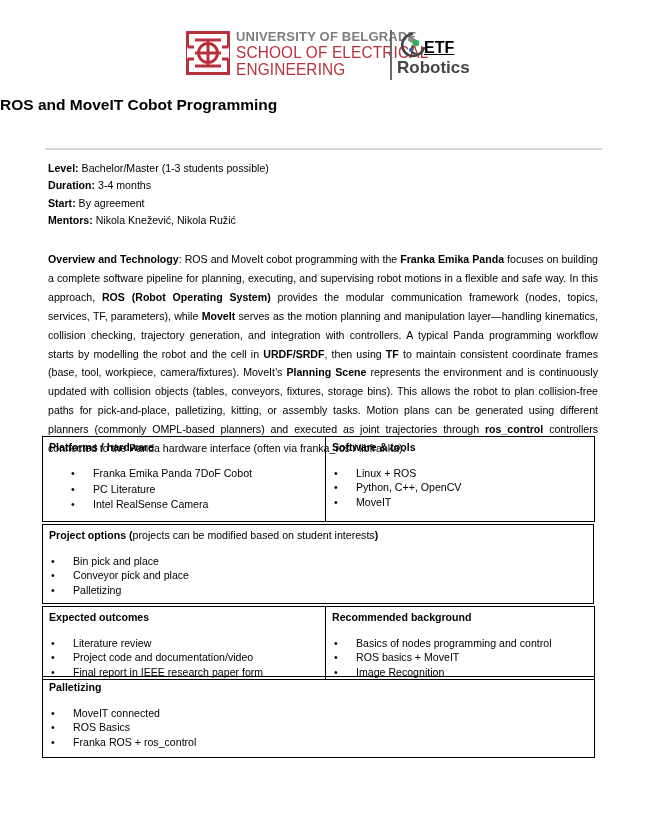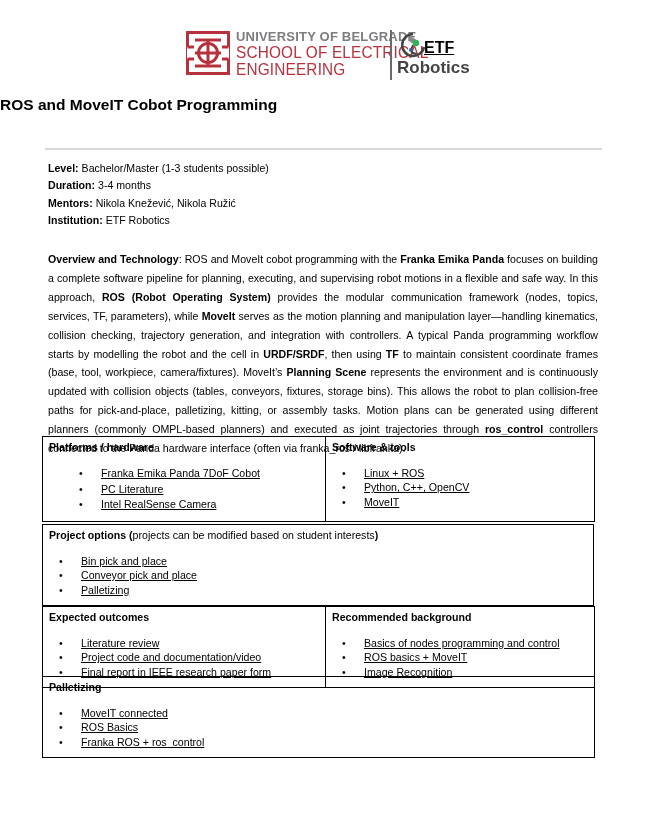"Start: By agreement" div { html: none -> <div><b>Start:</b><span> By agreement</span></div> }
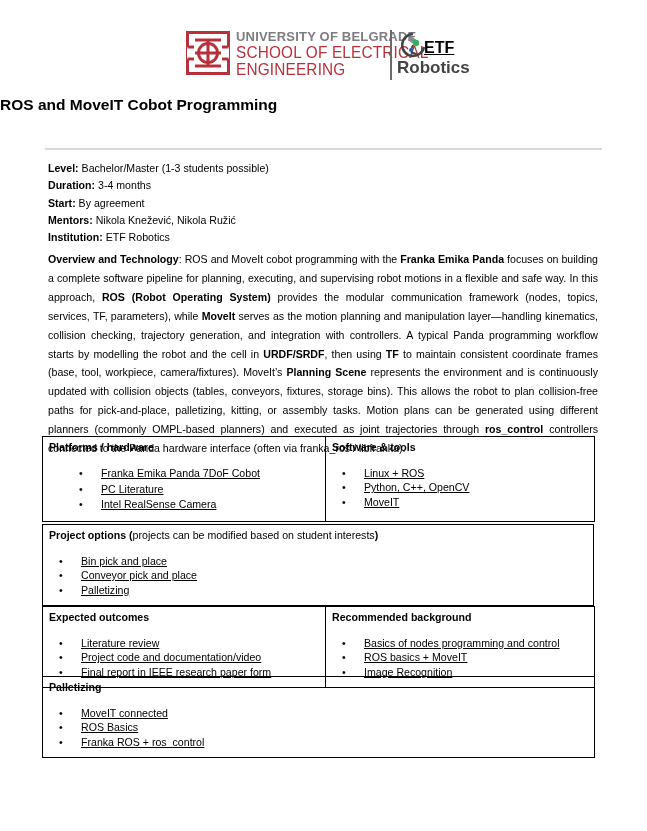"Institution: ETF Robotics" div { html: <div><b>Institution:</b><span> ETF Robotics</span></div> -> none }
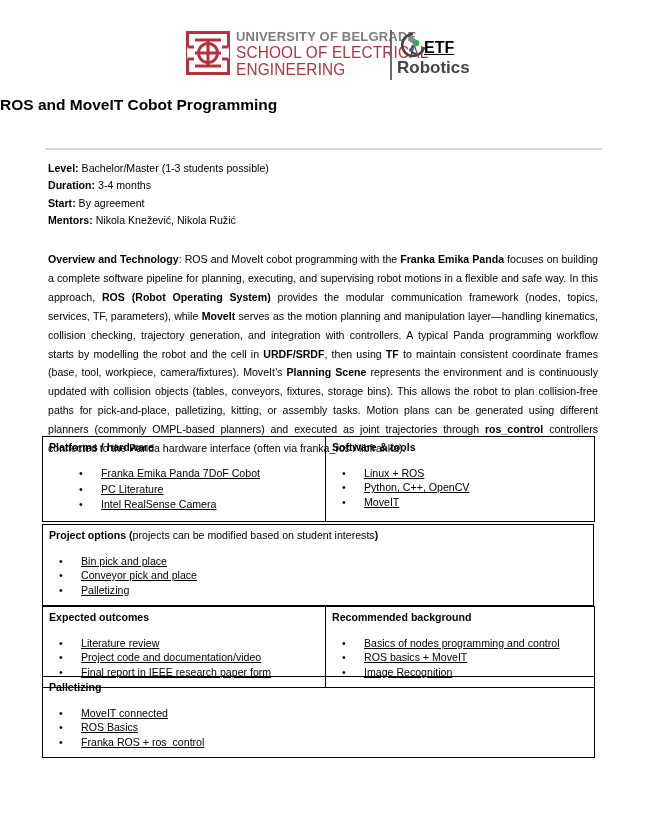"Franka Emika Panda 7DoF Cobot" ul.blist { margin: 8px -> 0; text-decoration: underline -> none }
